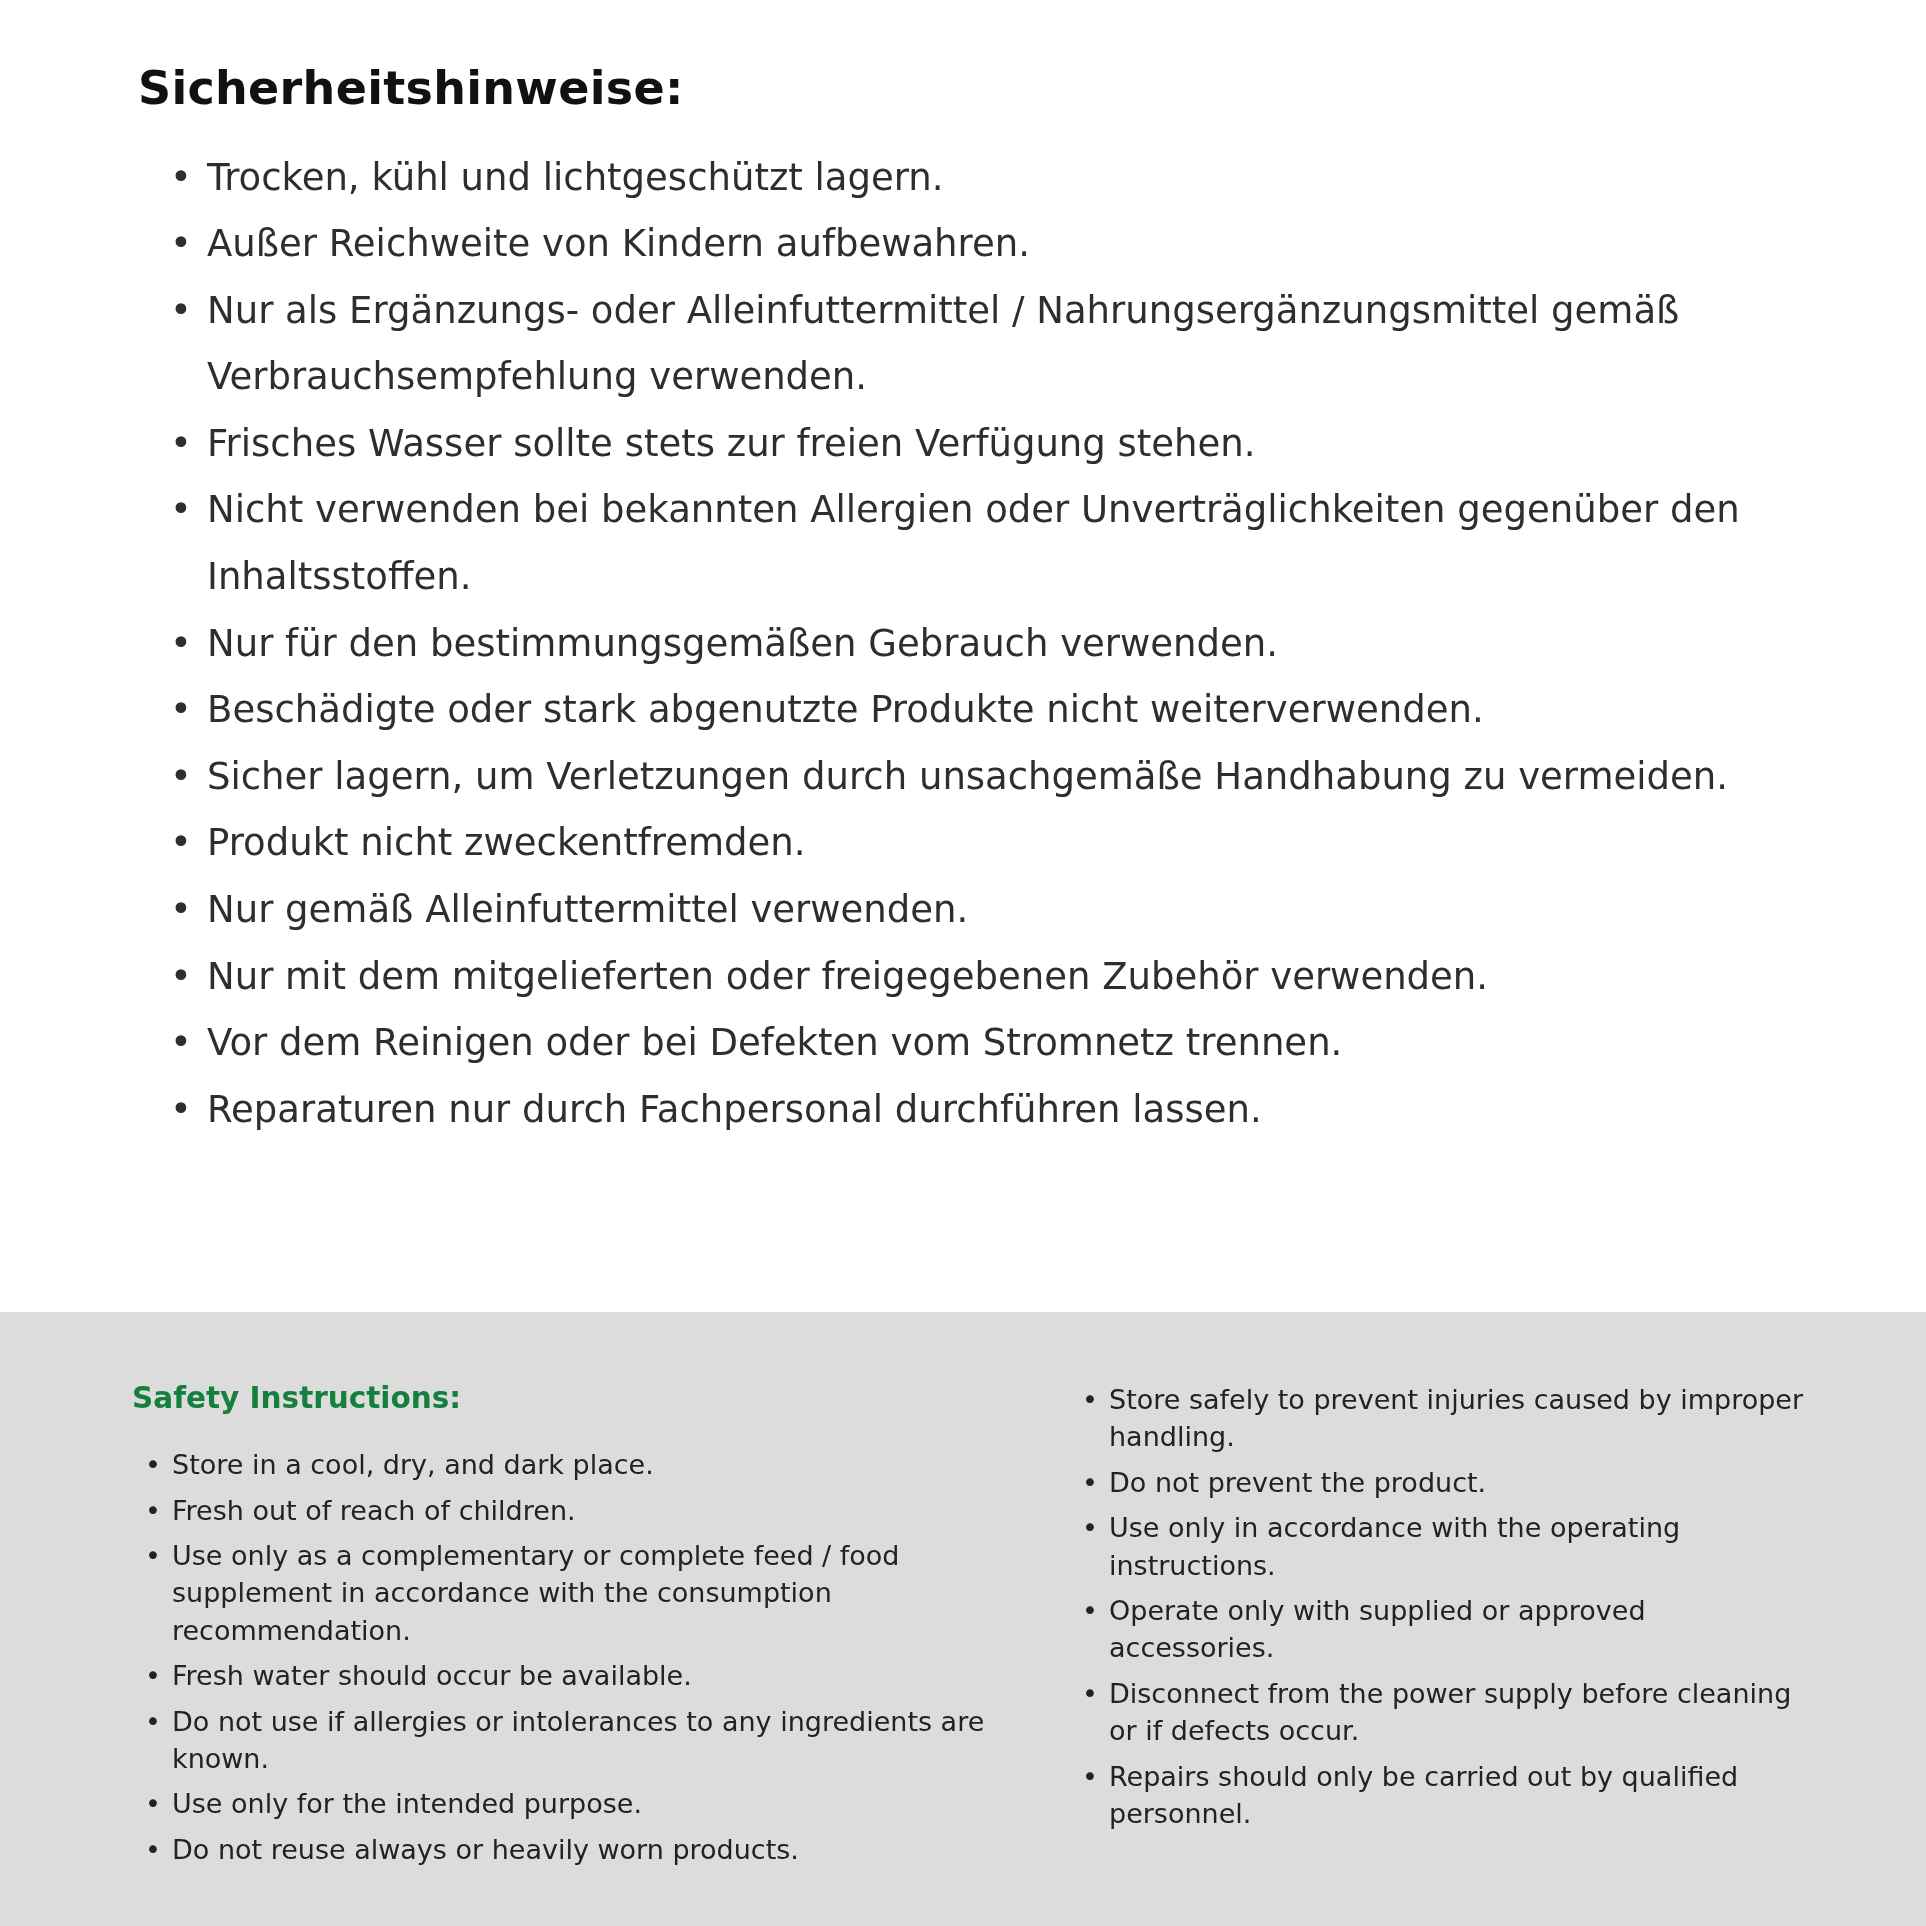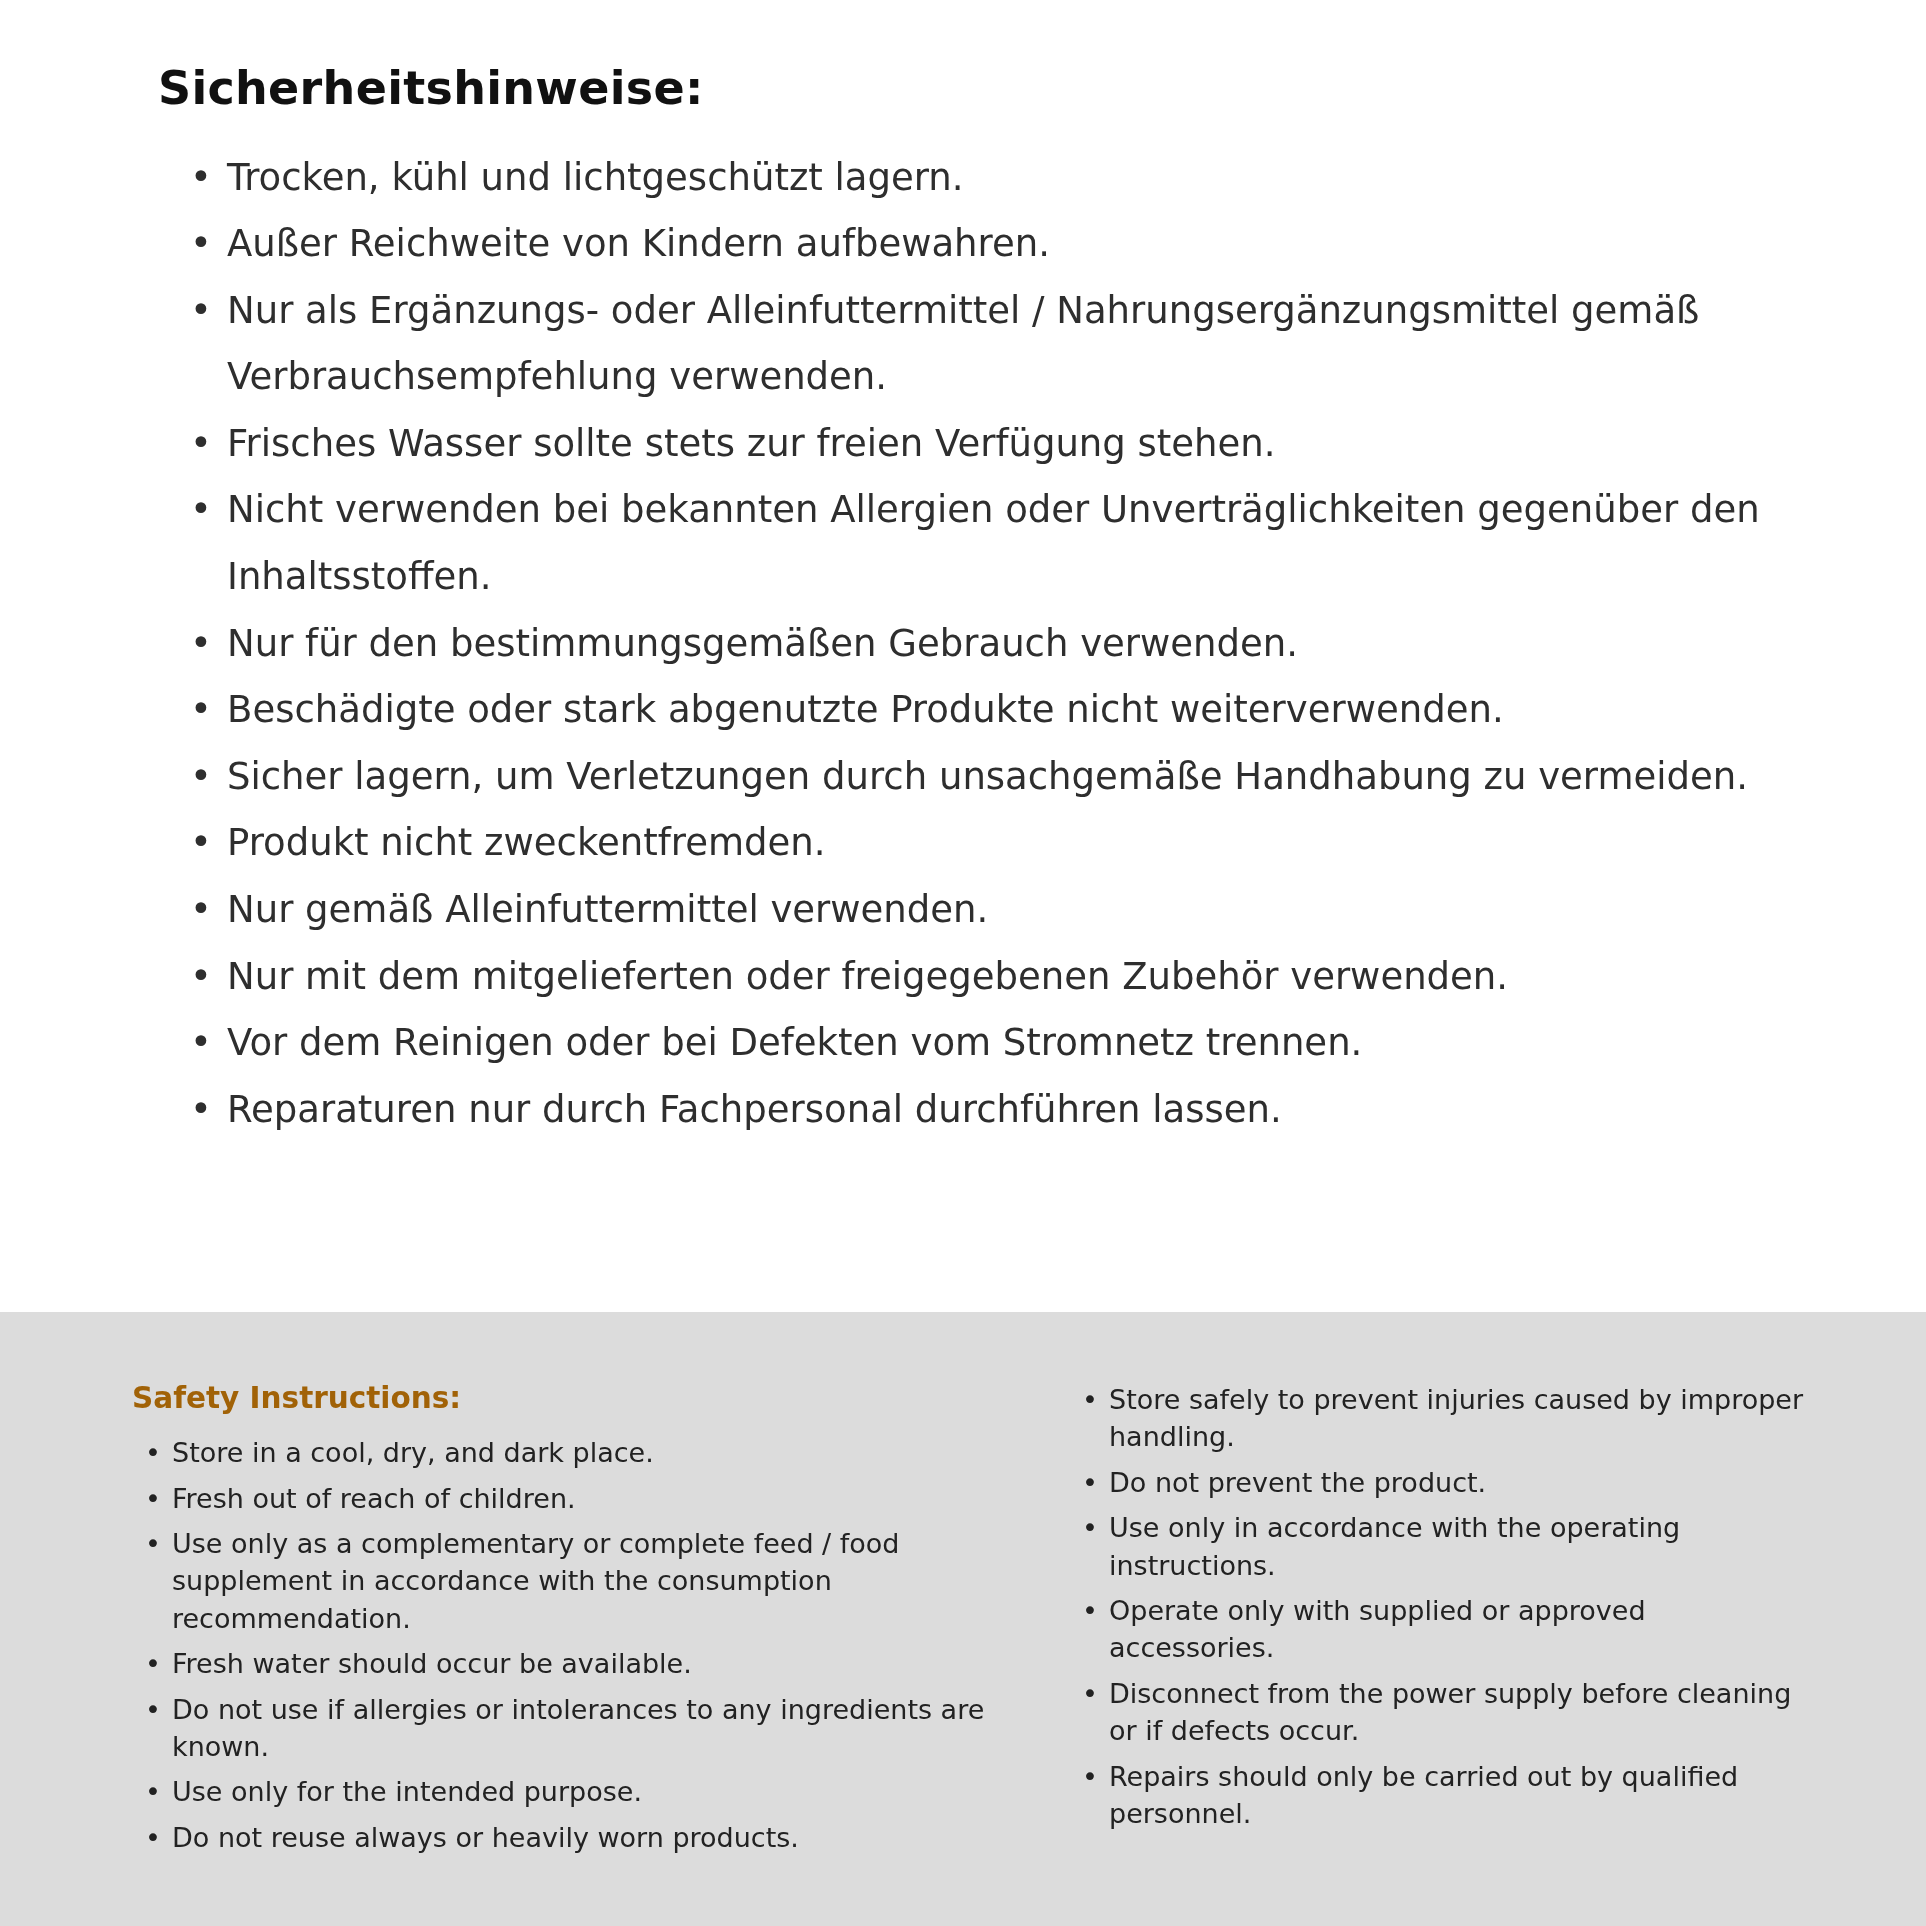"Sicherheitshinweise:" .german-section { margin-left: 20px -> none }
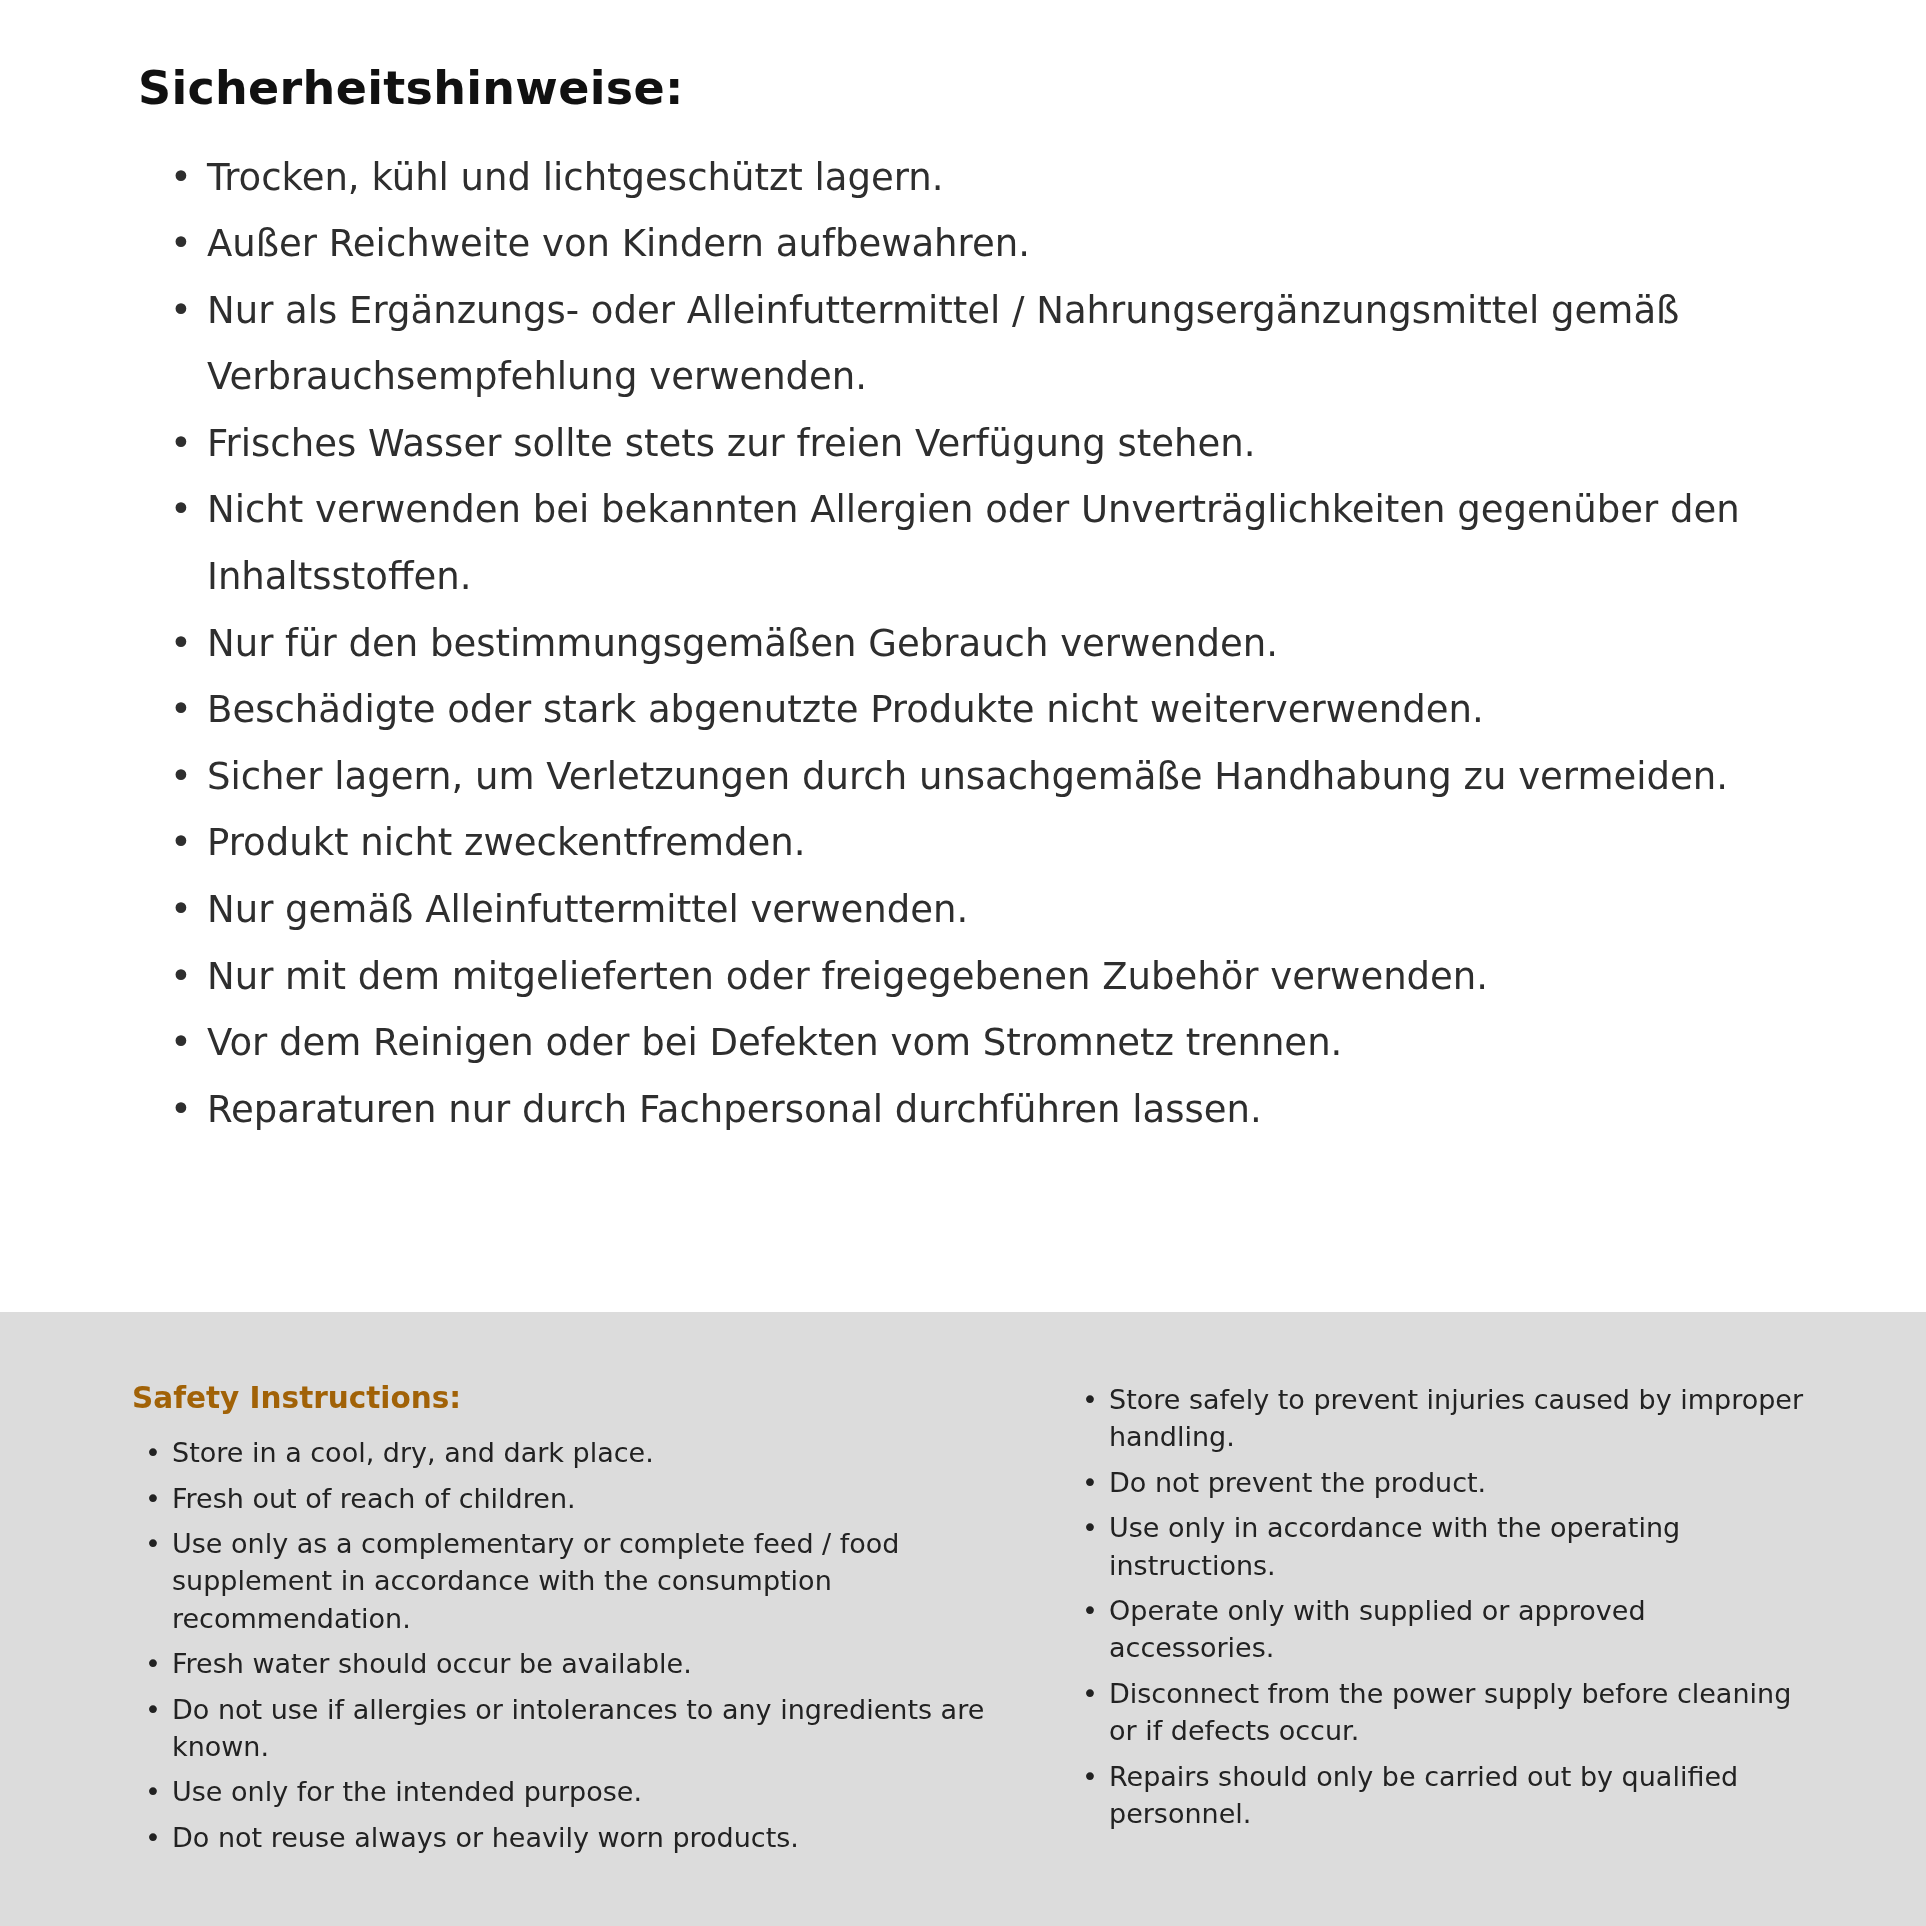"Safety Instructions:" .english-title { color: #a16207 -> #15803d; margin: 0 0 19px 0 -> 0 0 31px 0 }
